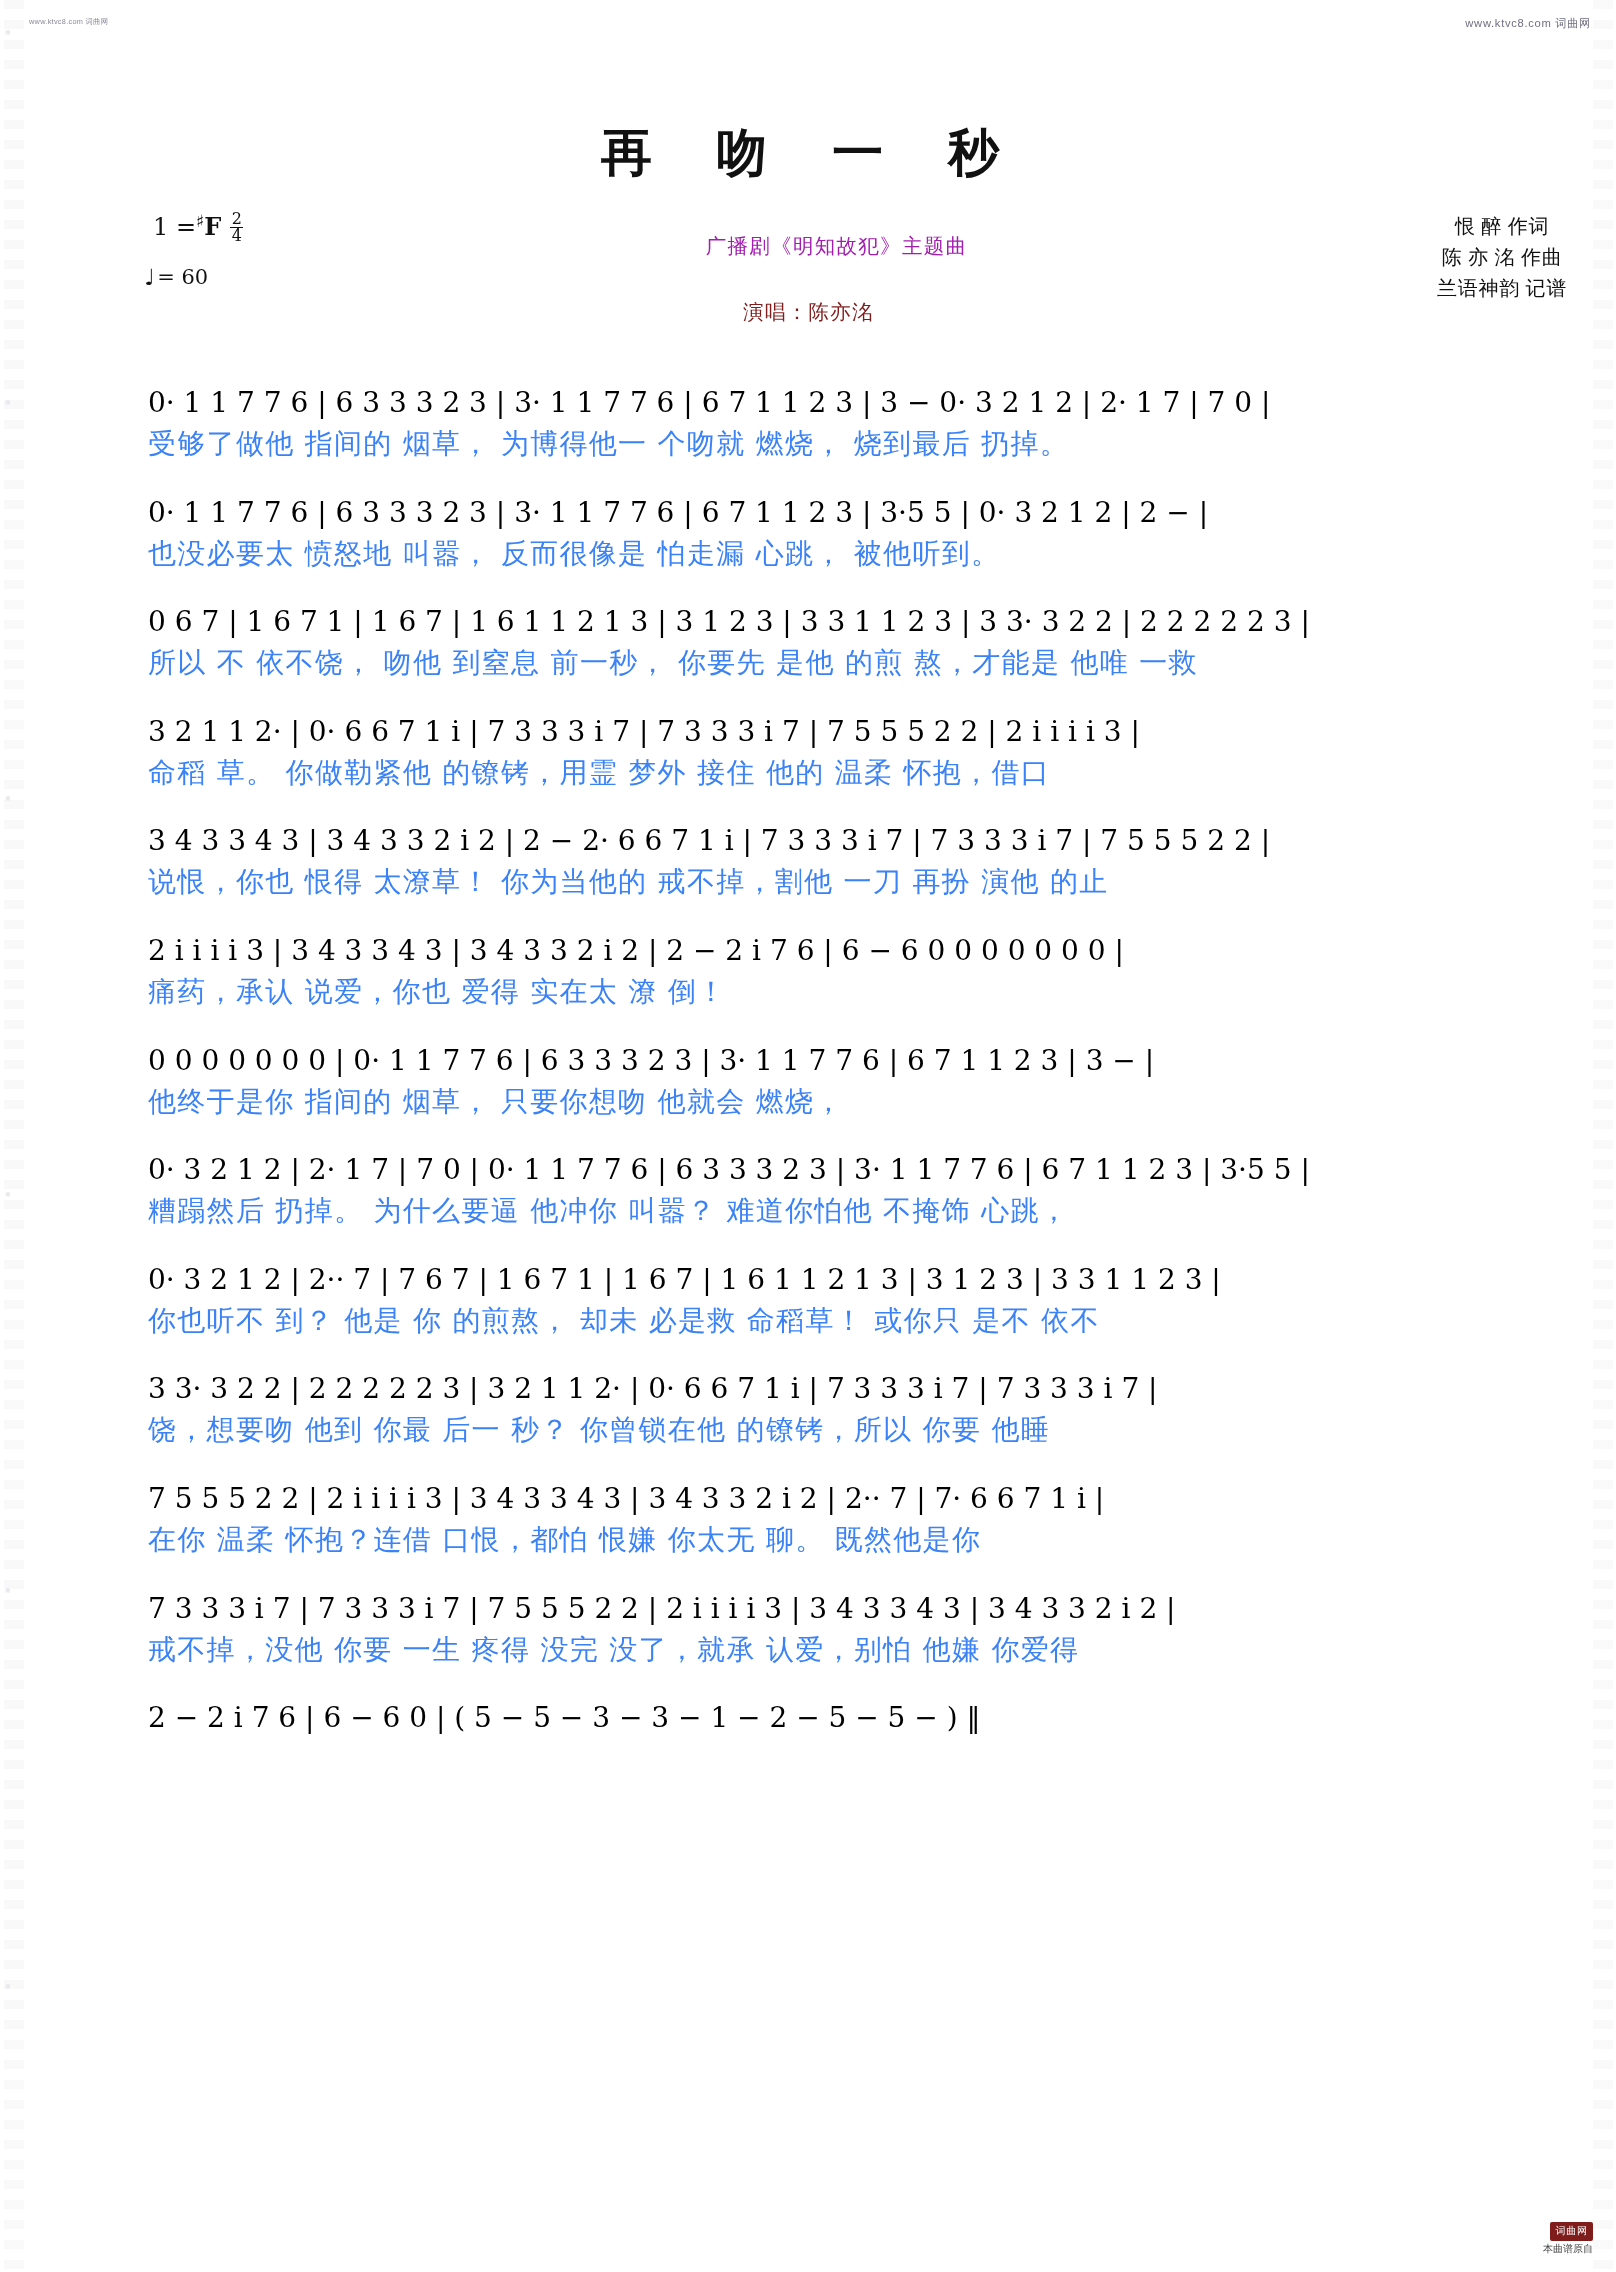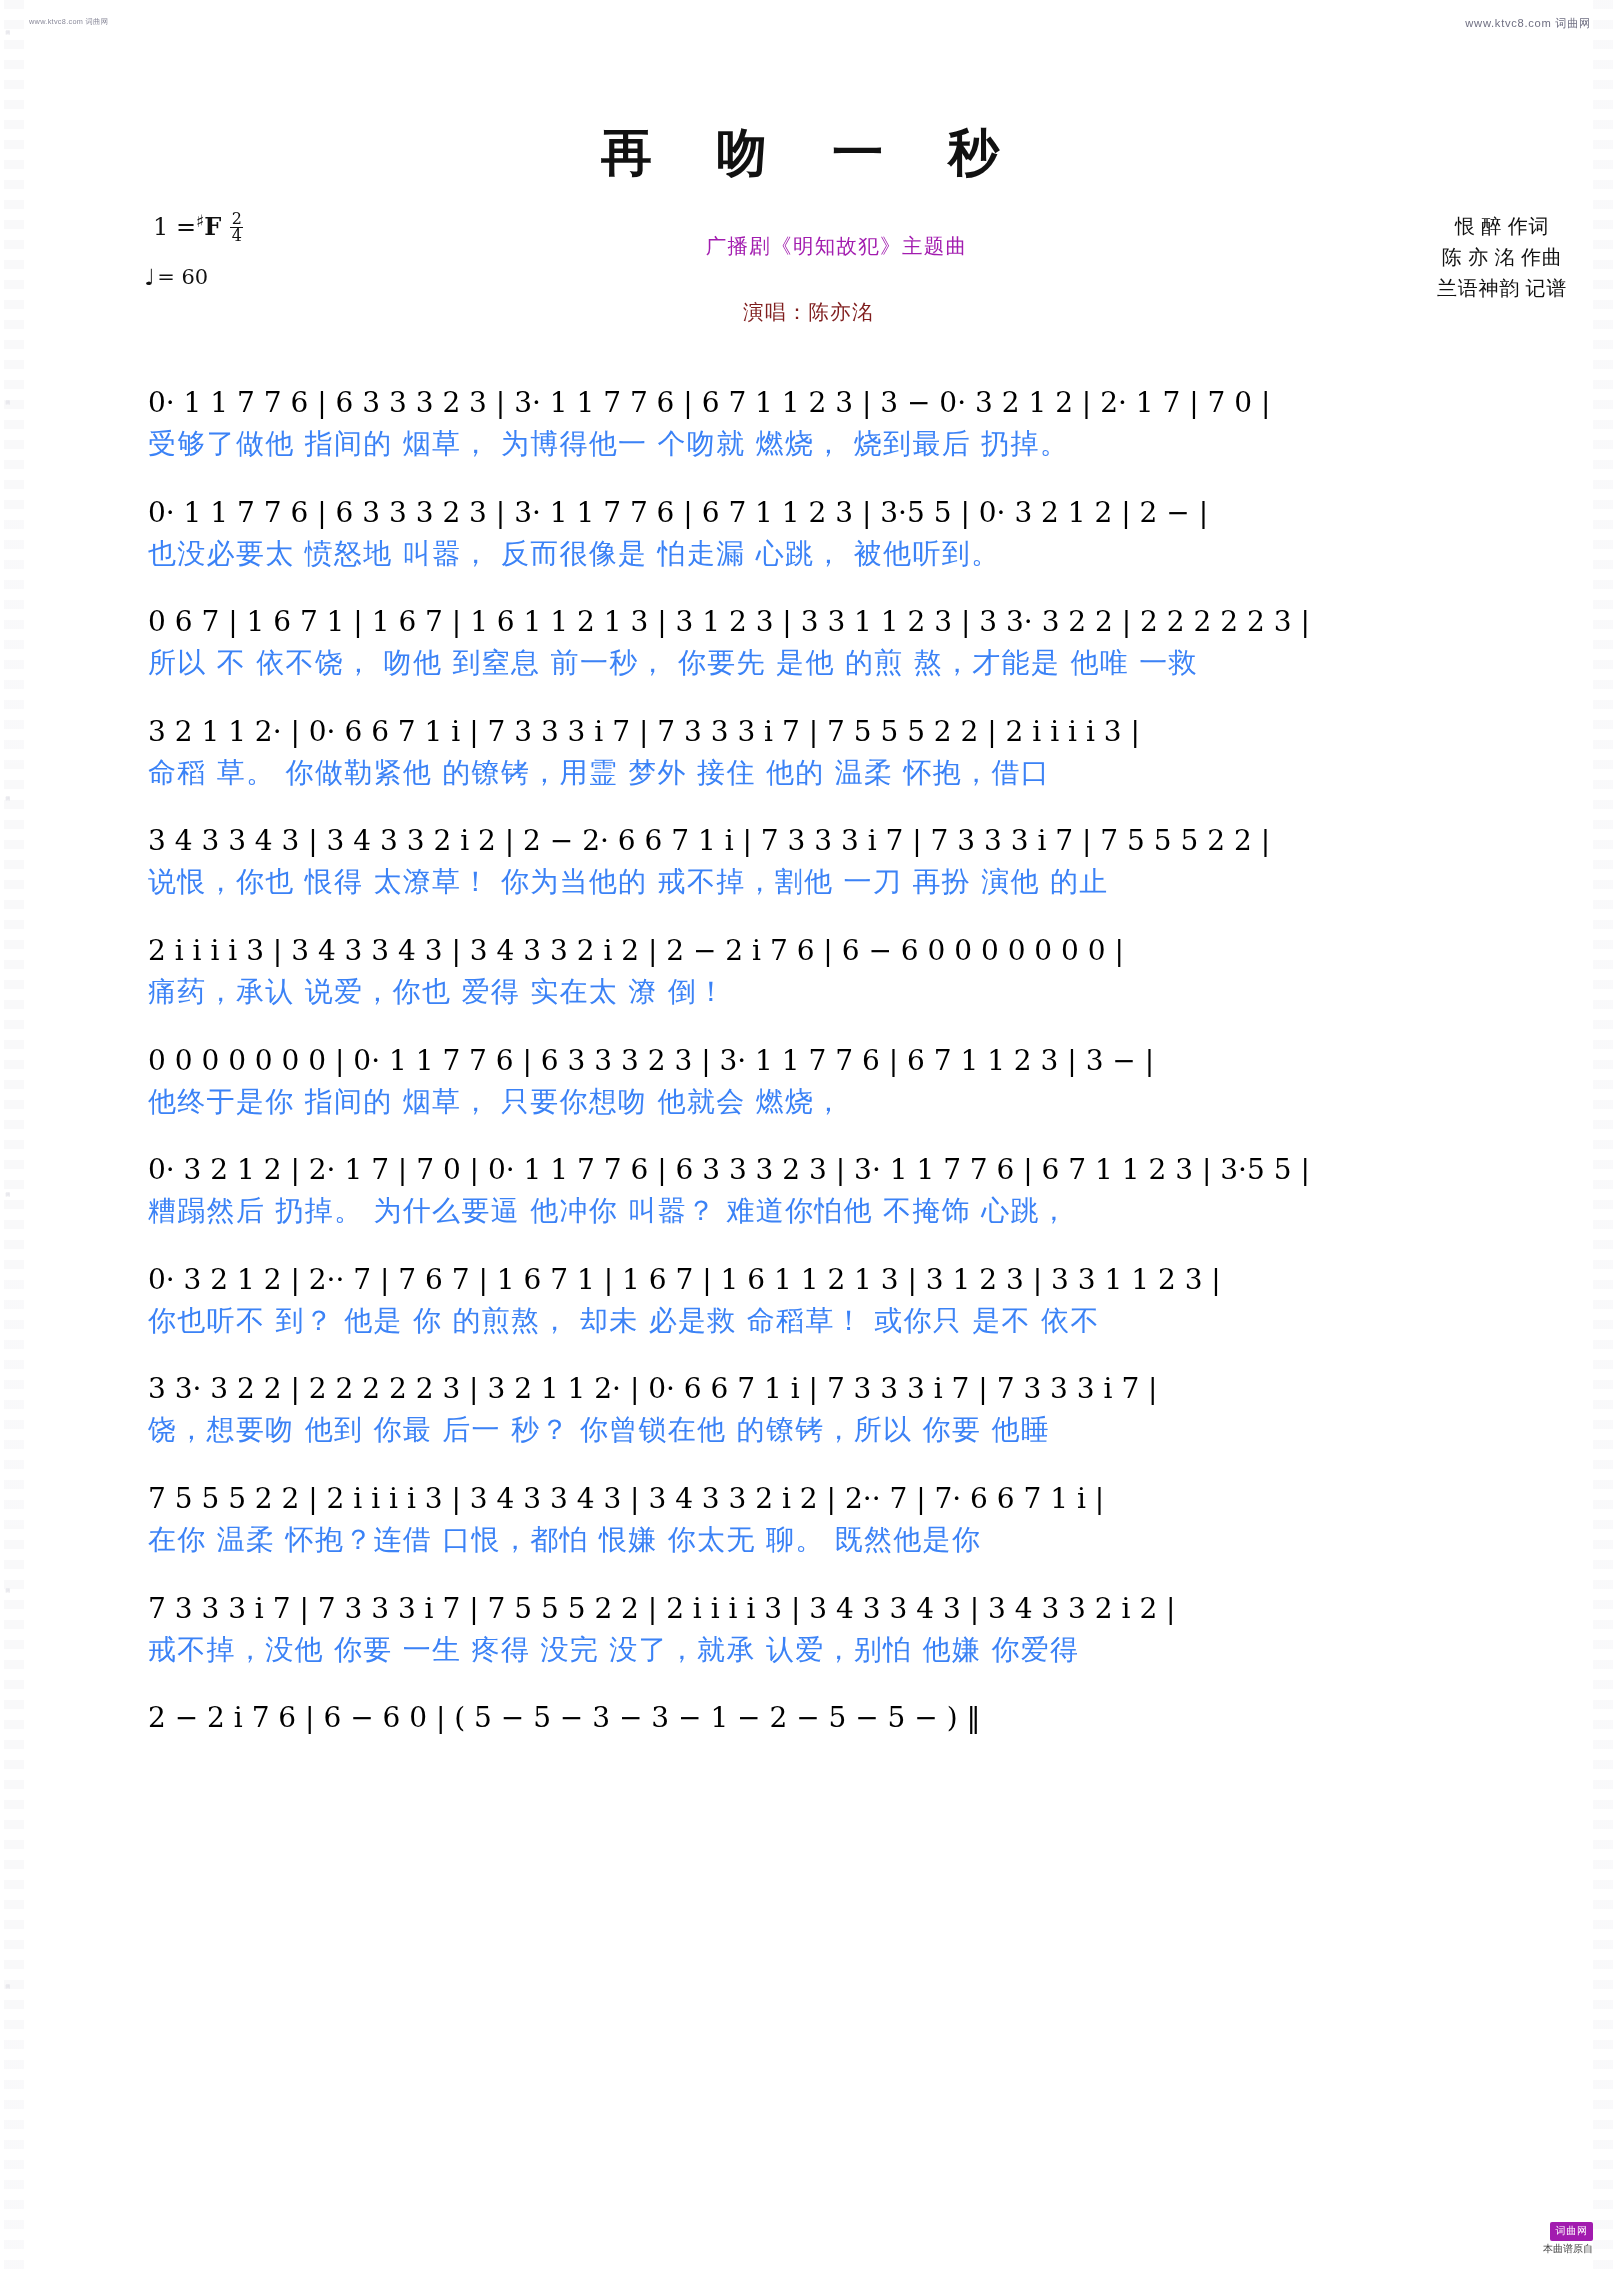"词曲网" .wm-badge { background: #a21caf -> #7f1d1d }
